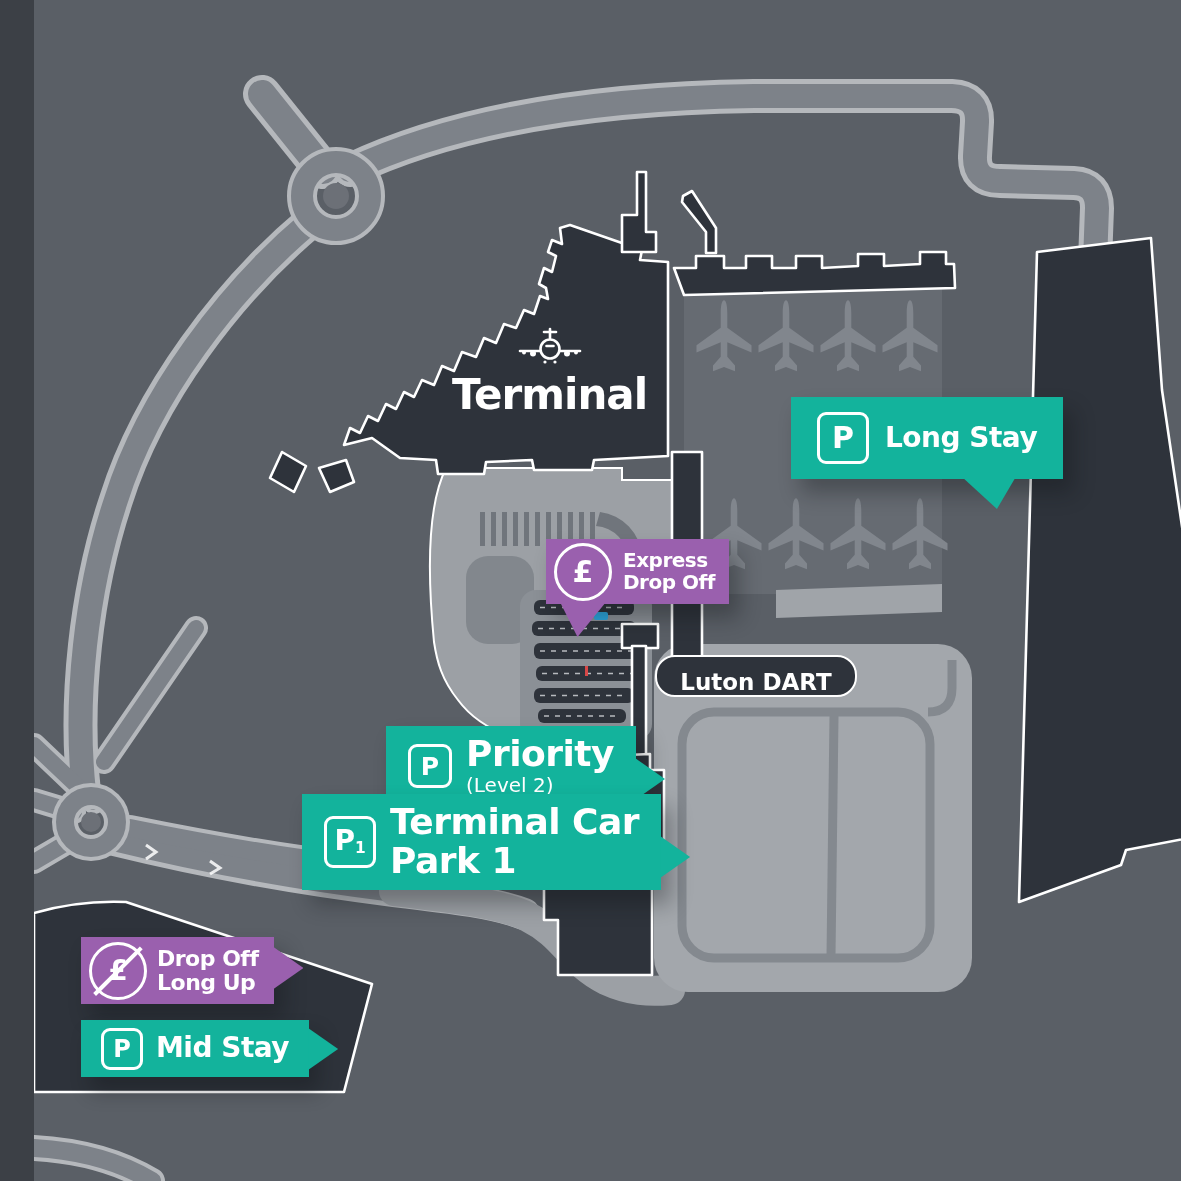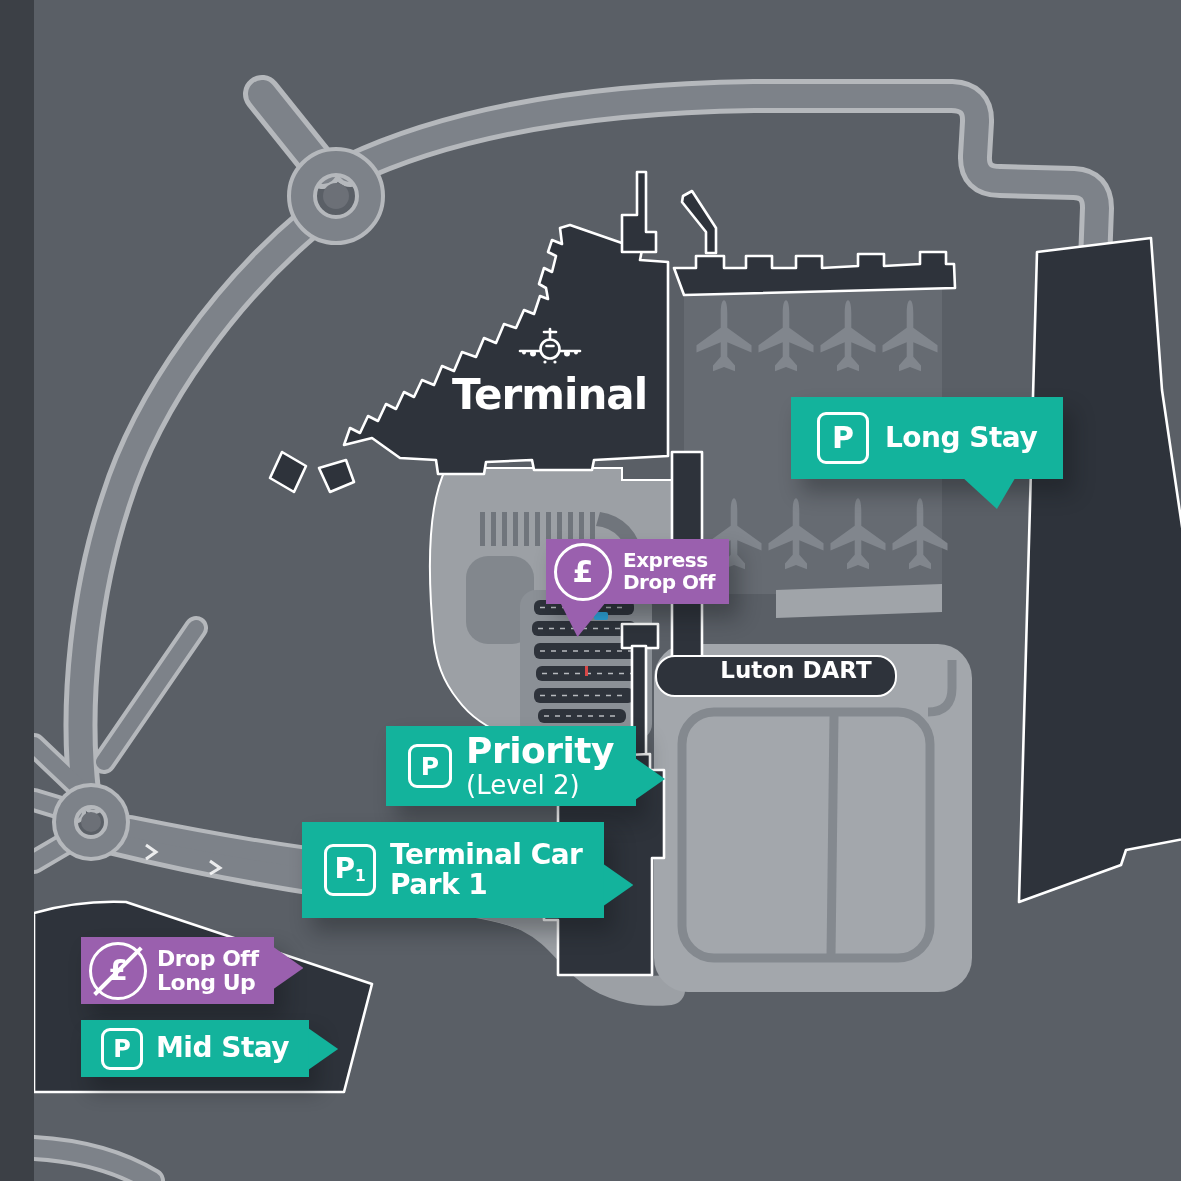"Luton DART" .dart-pill { align-items: flex-start -> flex-end; padding-left: 40px -> none }
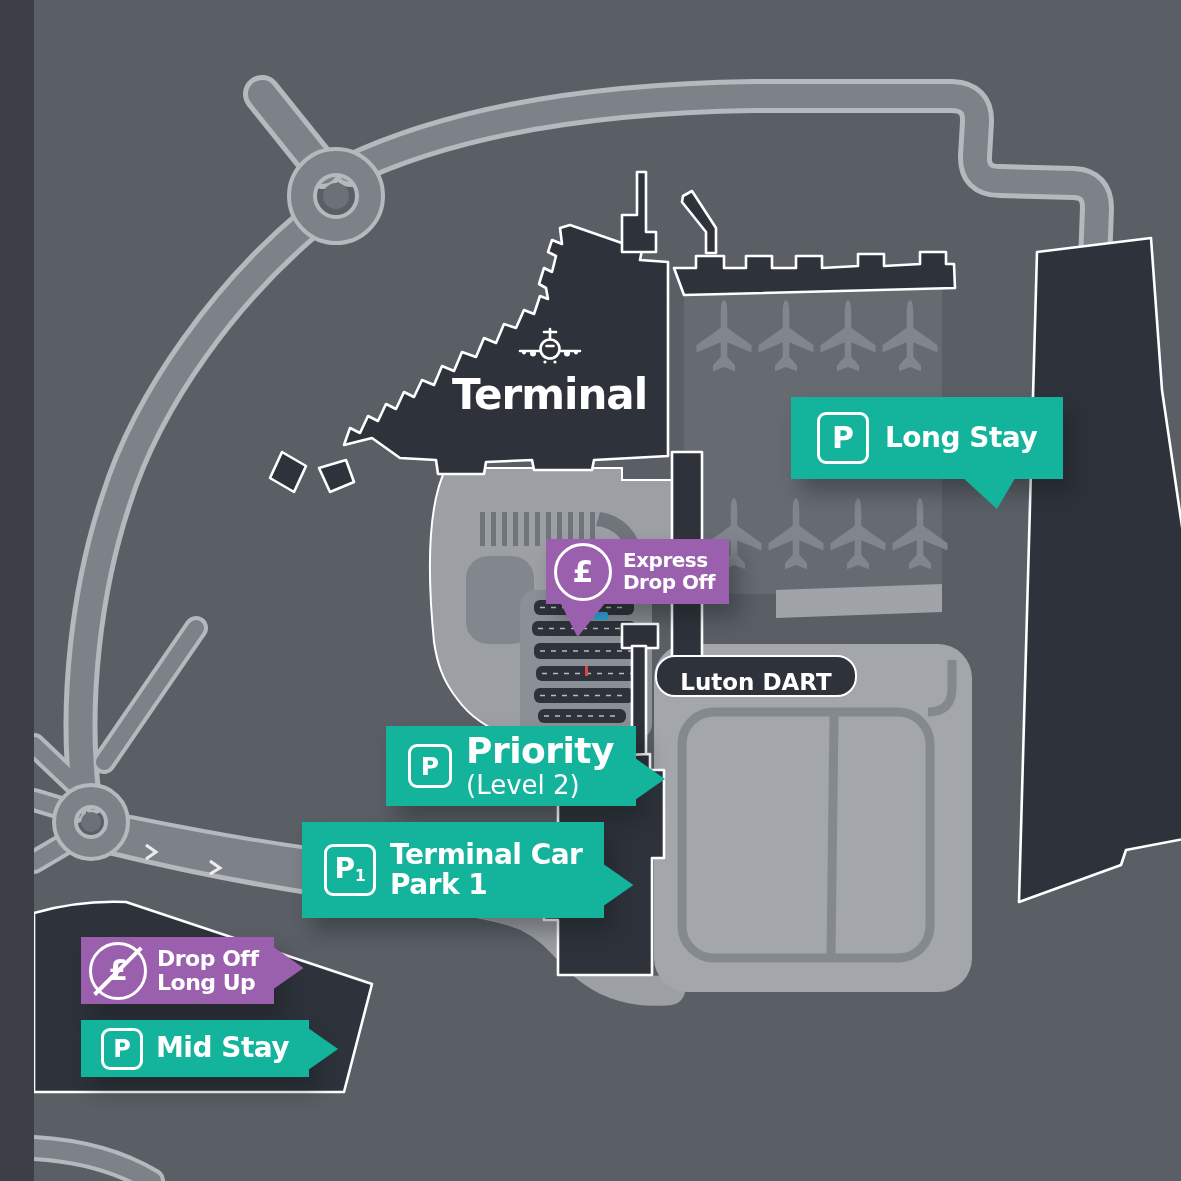"(Level 2)" span.subtxt { font-size: 26px -> 20px }
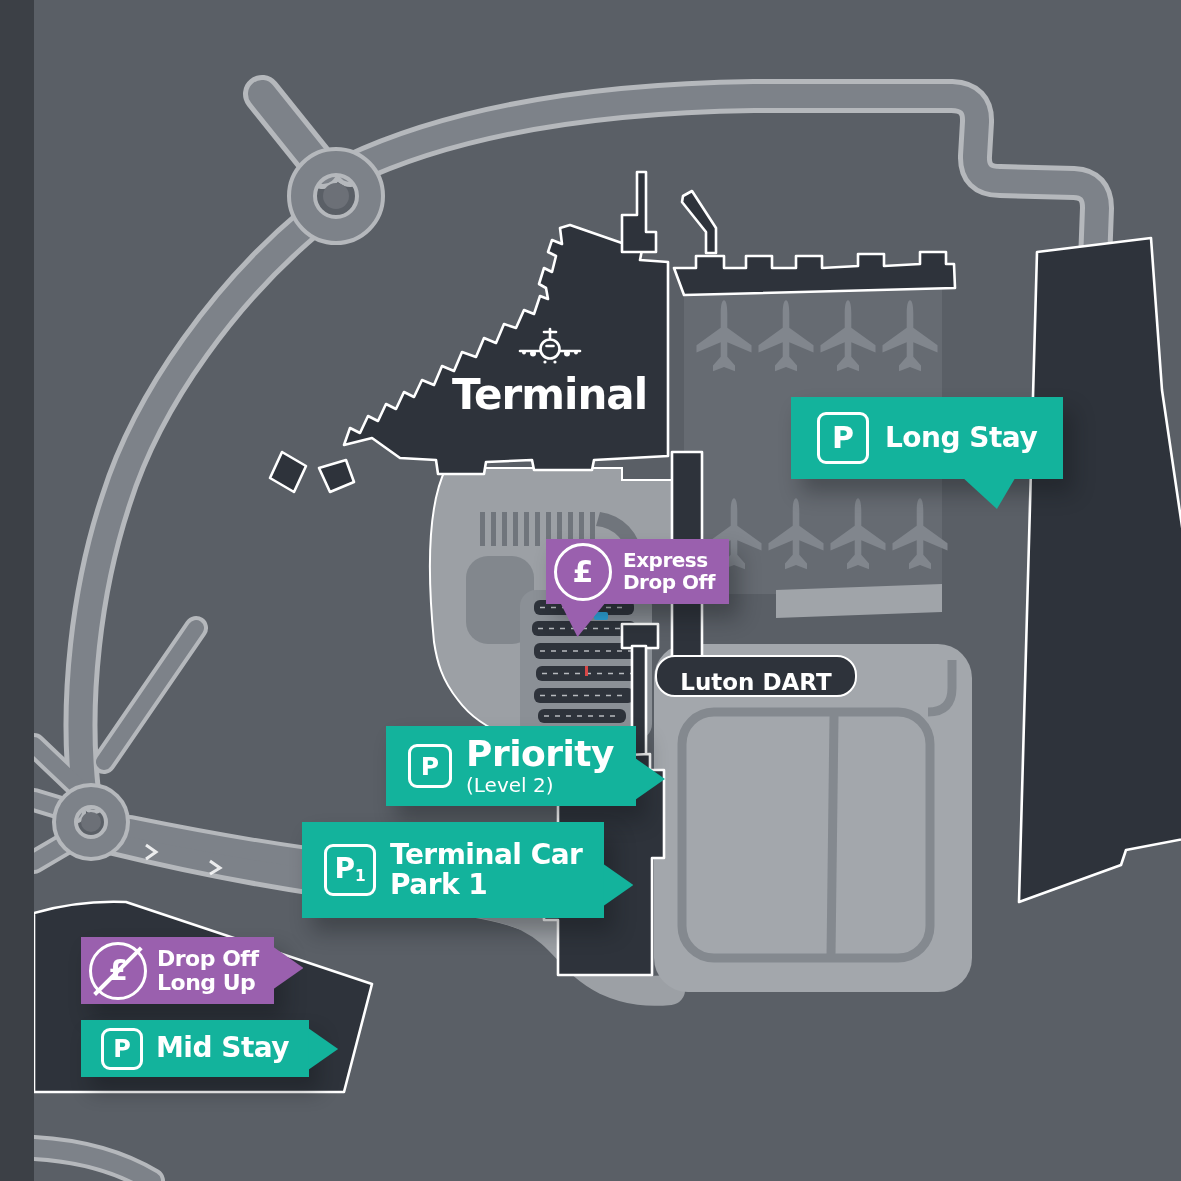"P1" div.callout { top: 822px -> 794px }
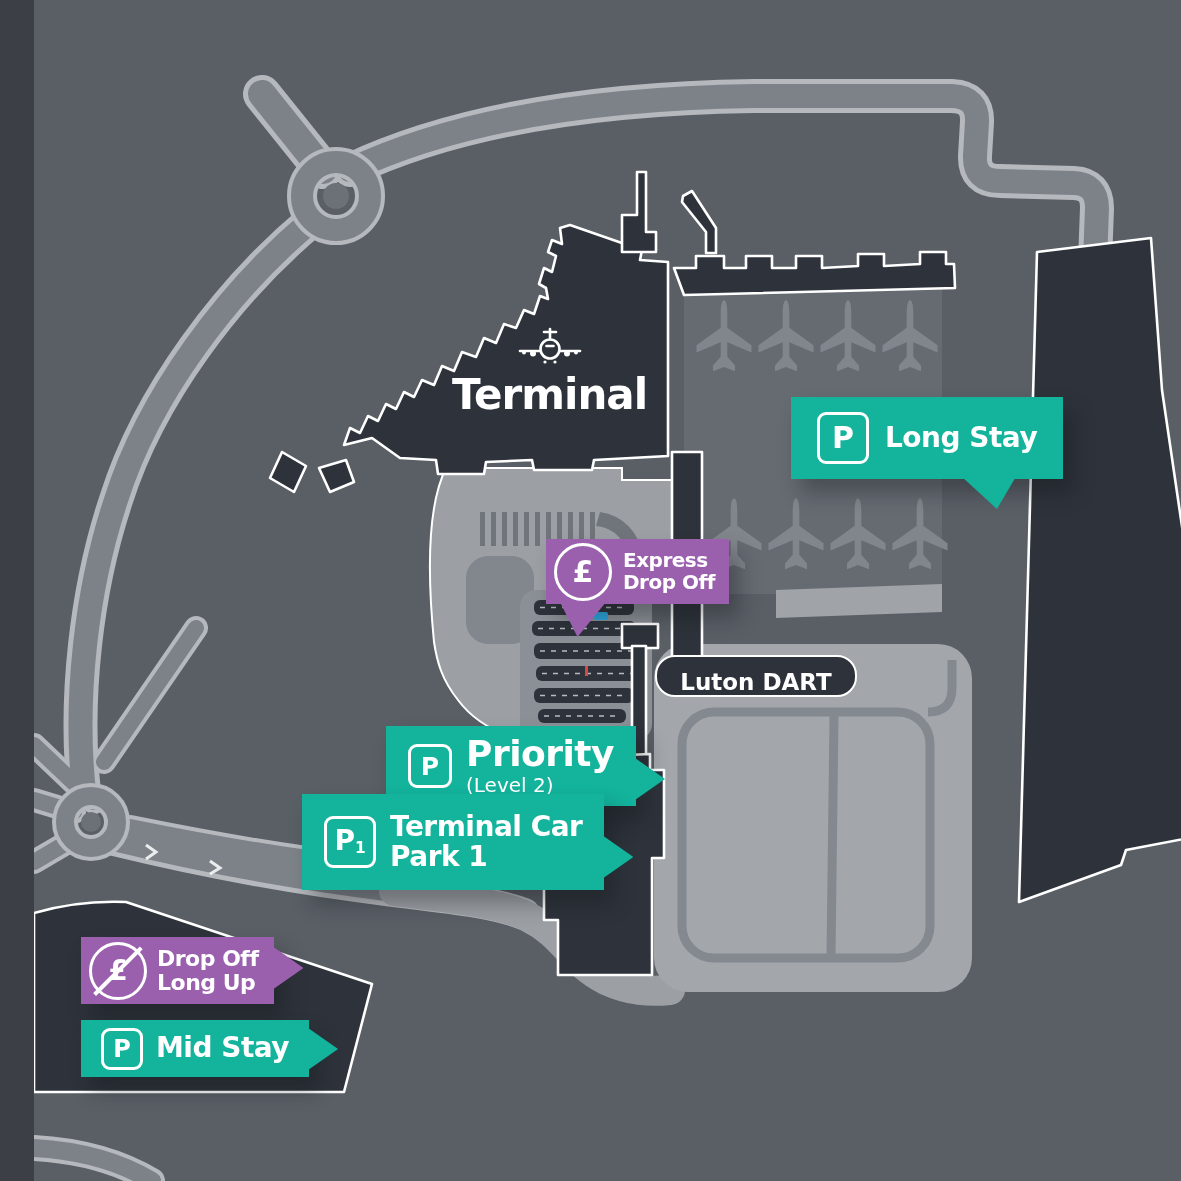"Terminal Car" span.txt { font-size: 28px -> 36px }
